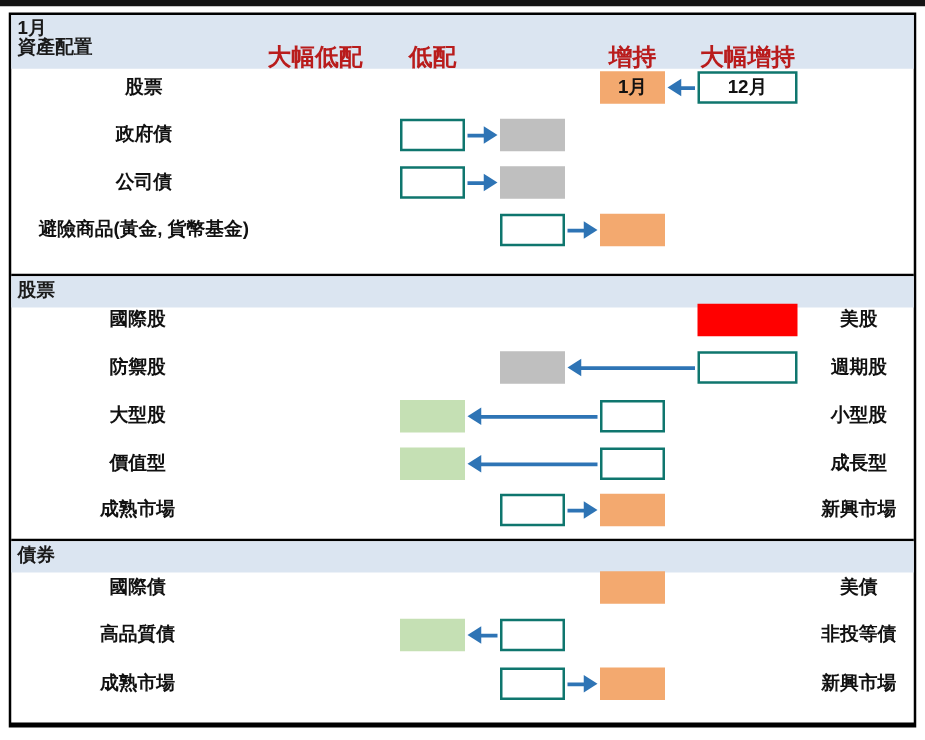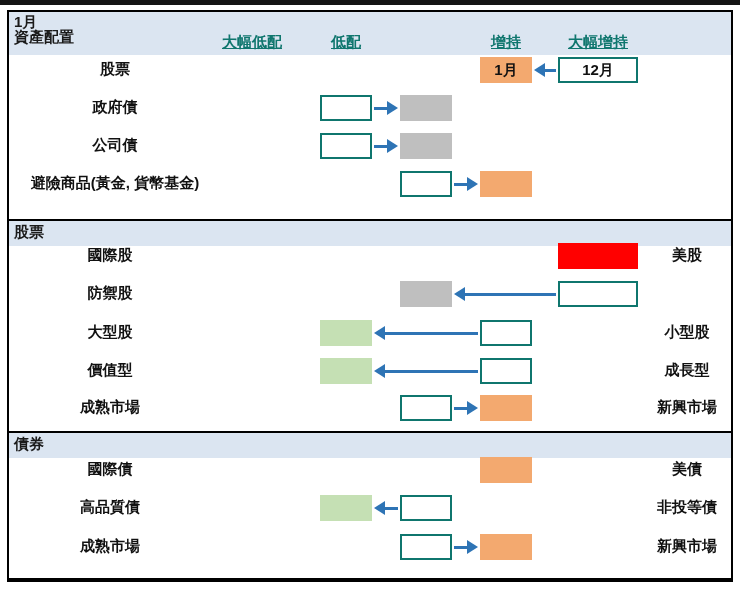"大幅低配" .col-head { color: #0f766e -> #b91c1c; font-size: 15px -> 19px; text-decoration: underline -> none }
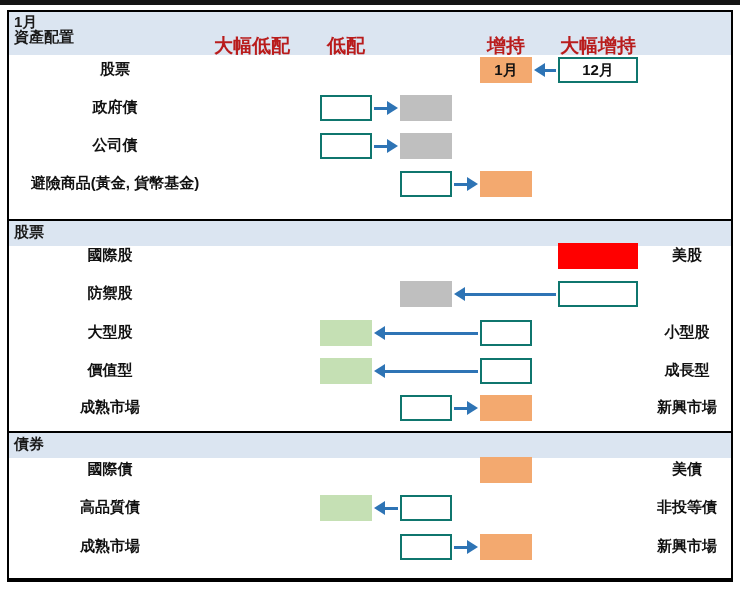"週期股" div.row-label { html: none -> <div>週期股</div> }
